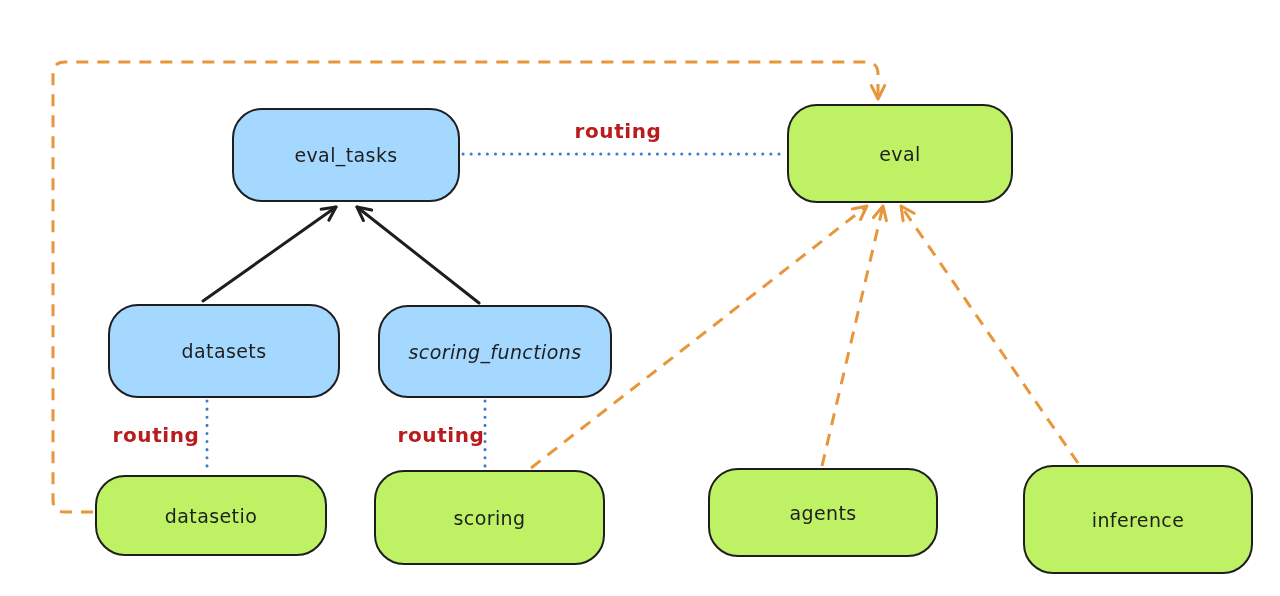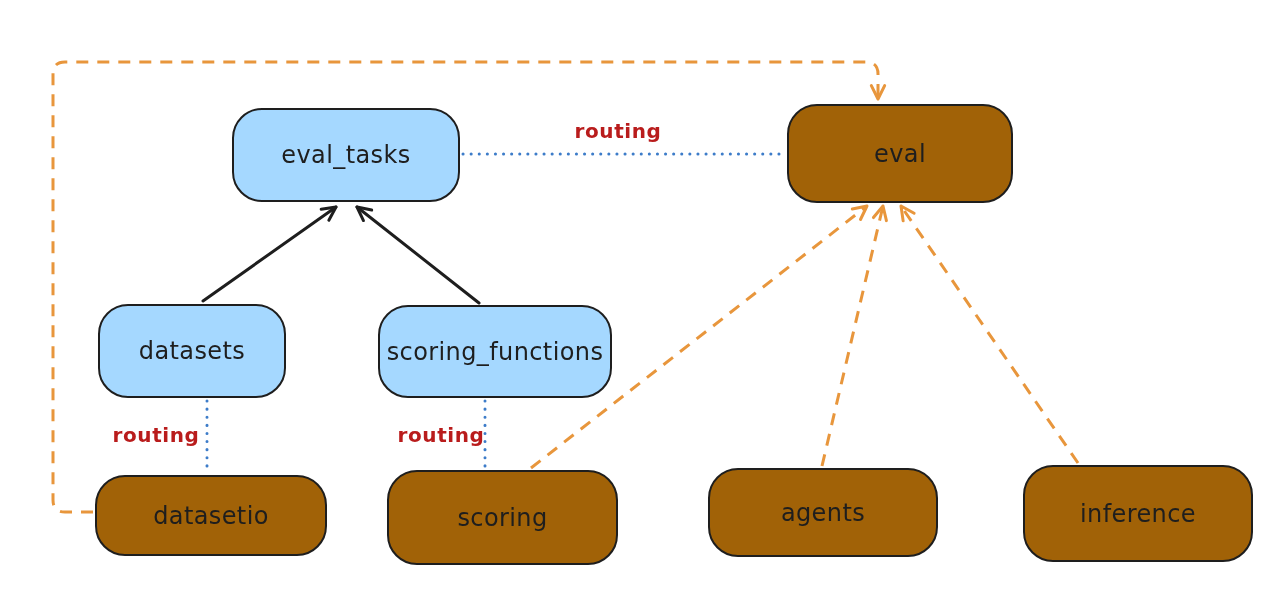"eval_tasks" .node { font-size: 24px -> 19px }
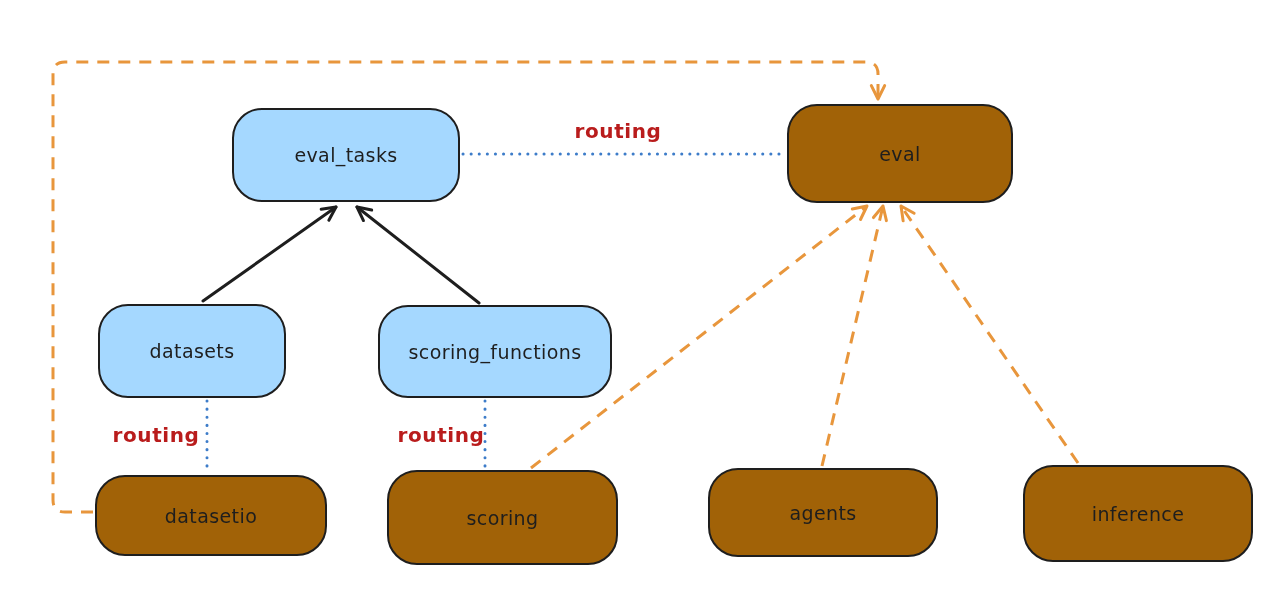"eval" .node.green { background: #a16207 -> #bef264 }
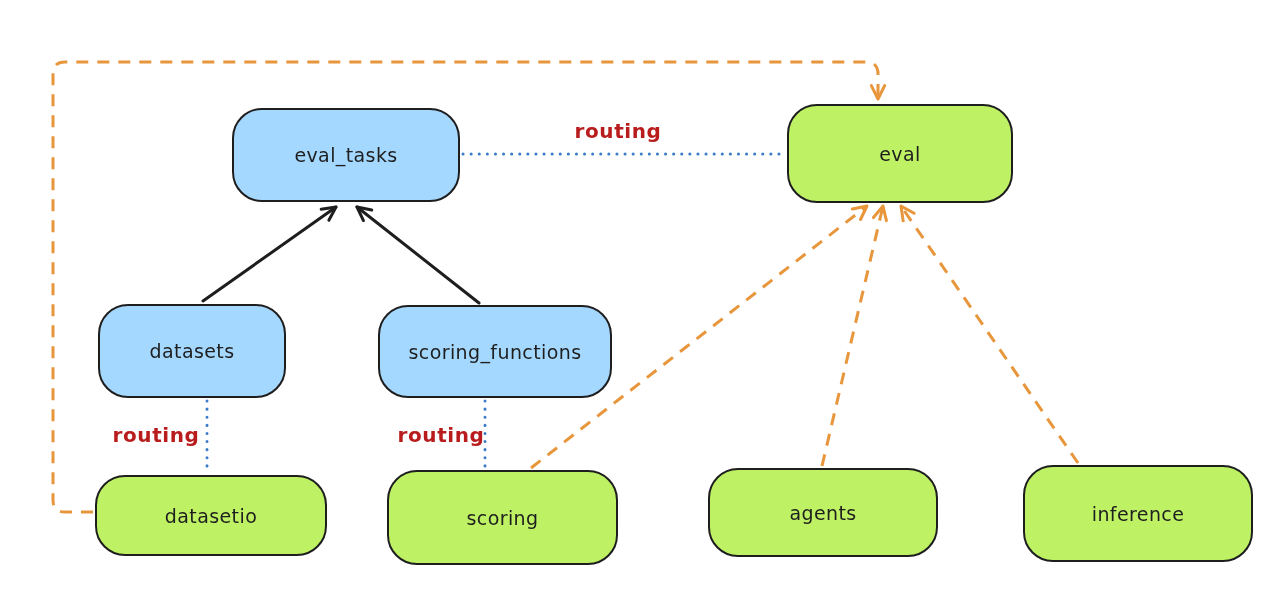"datasets" div.node { left: 98px -> 108px; width: 188px -> 232px }
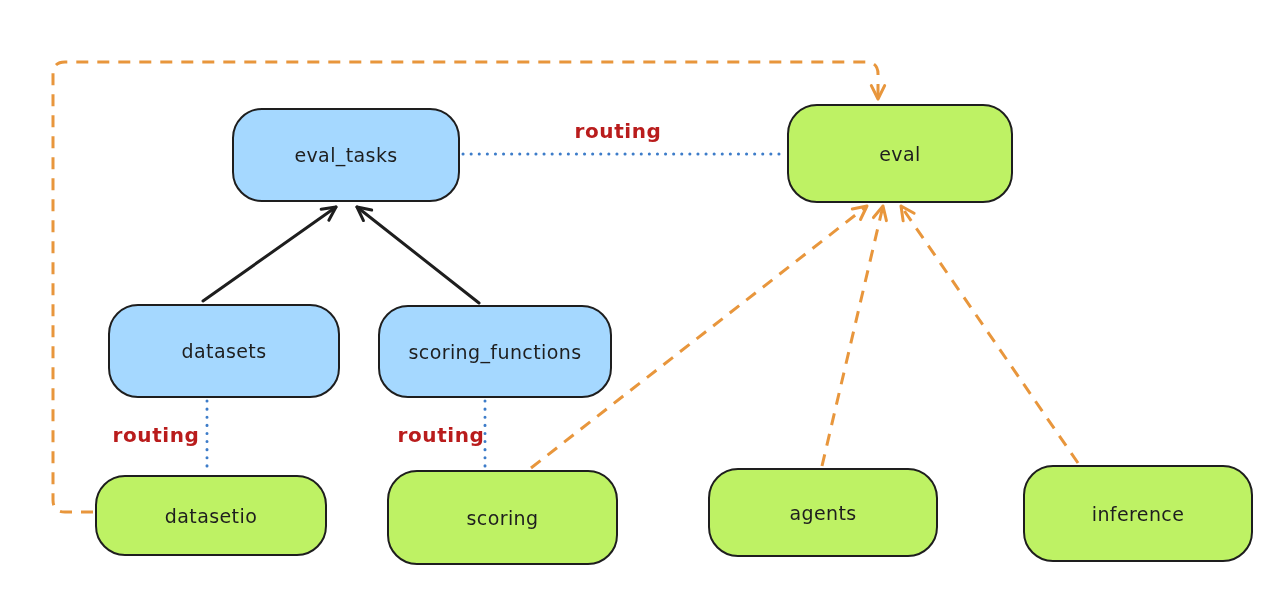"scoring_functions" div.node { font-style: none -> italic }
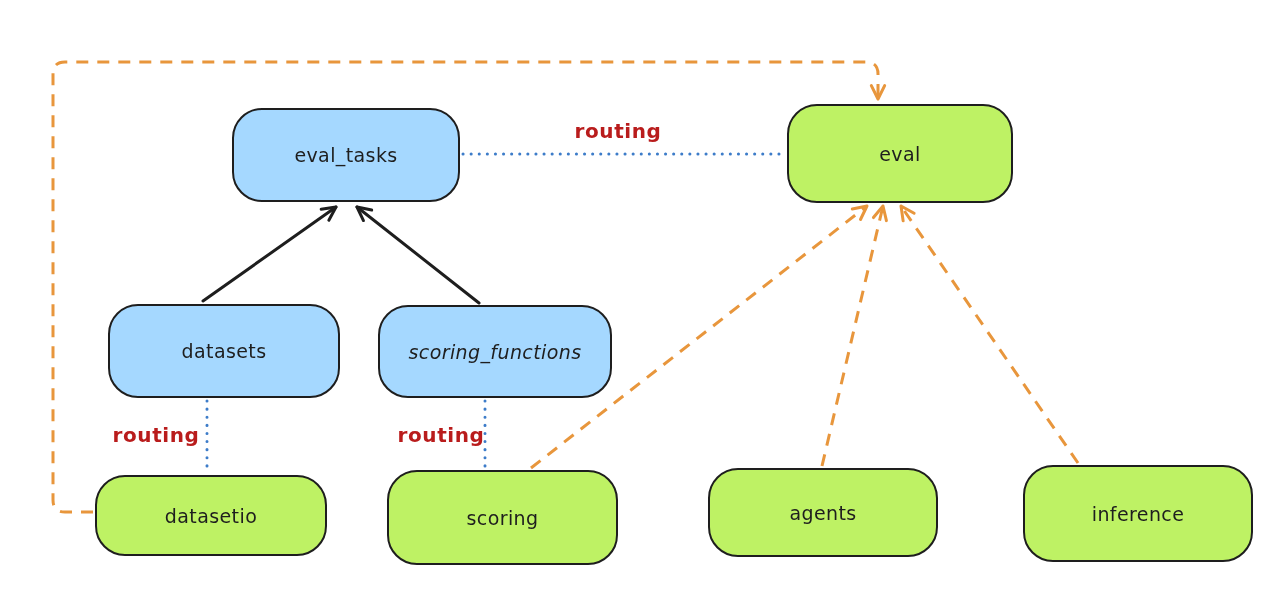"scoring" div.node { left: 387px -> 374px }
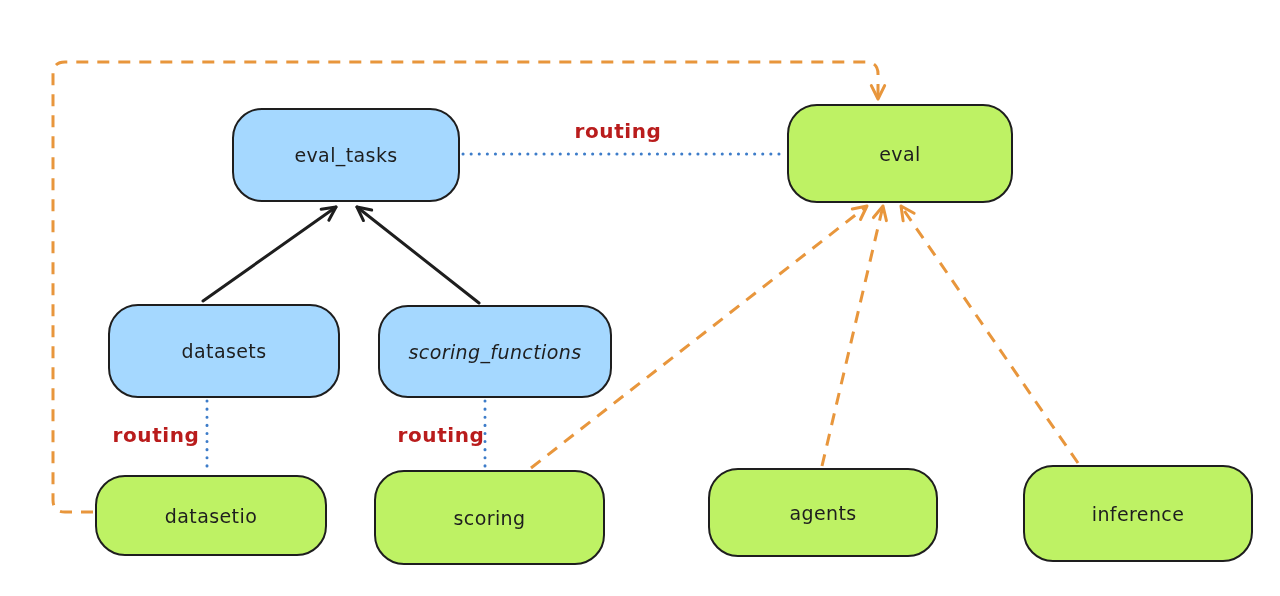"inference" div.node { height: 97px -> 109px }
